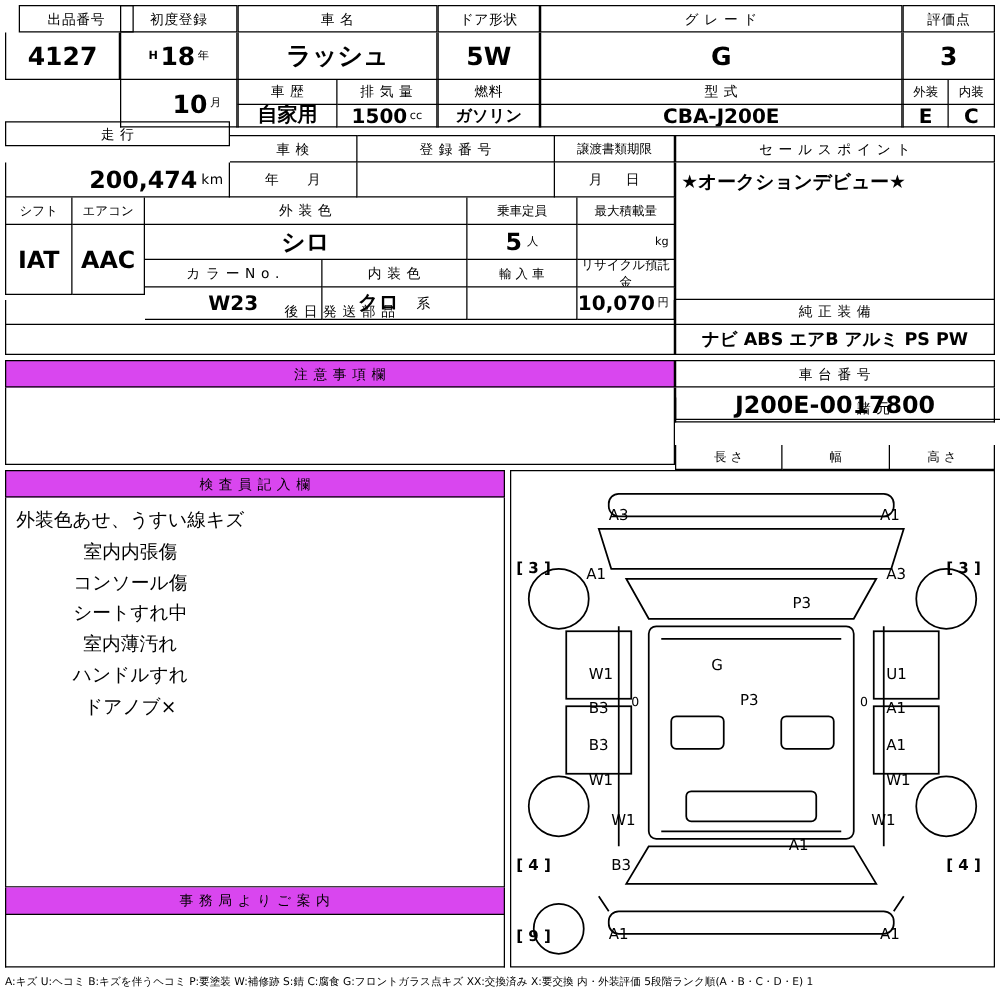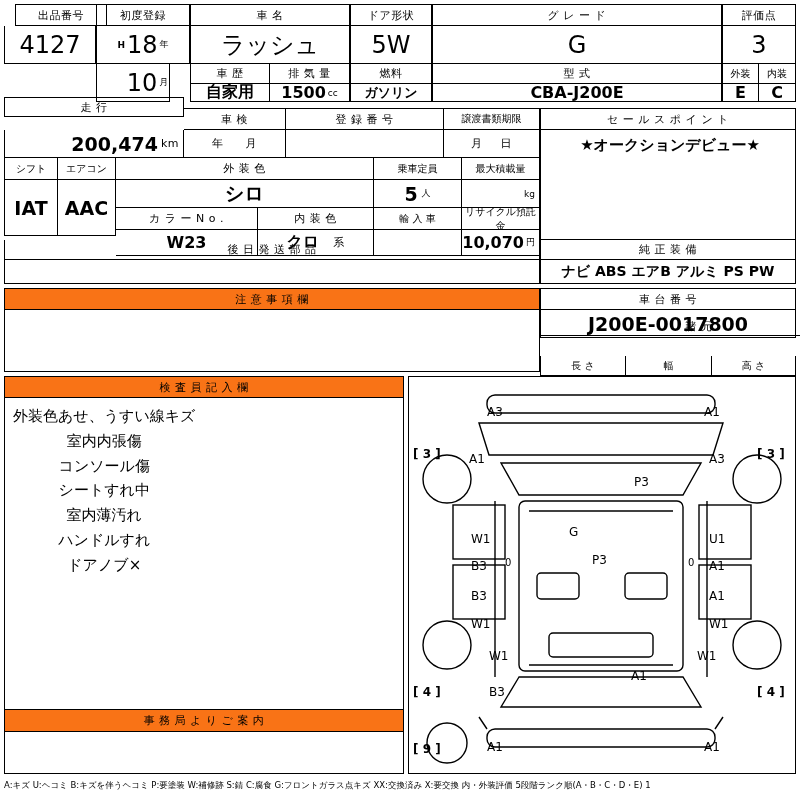"4127" .val-lg { font-size: 24px -> 20px; font-weight: normal -> bold }
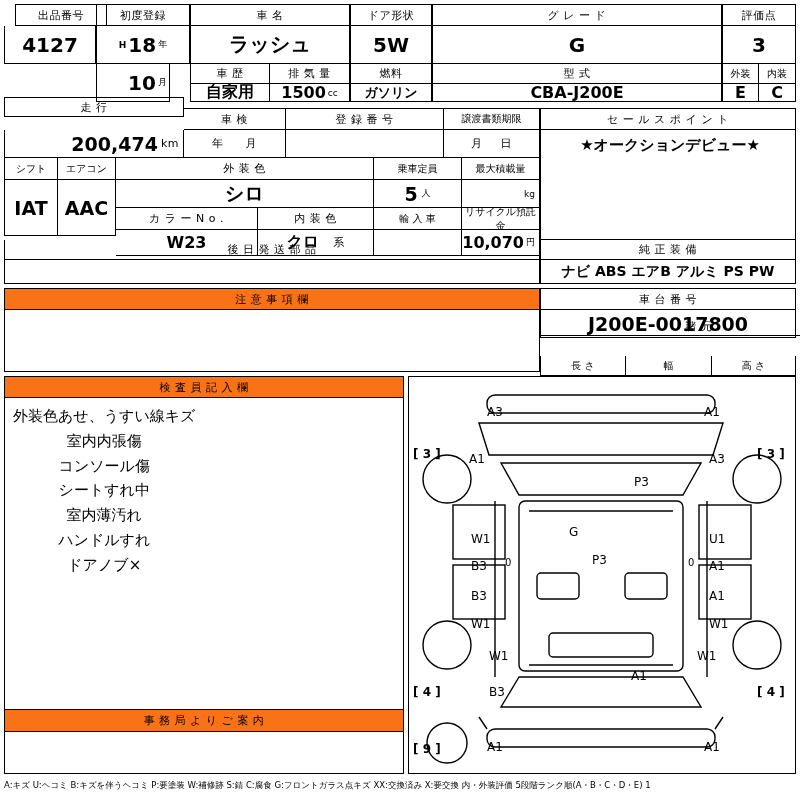"10" div.bx { width: 74px -> 94px }
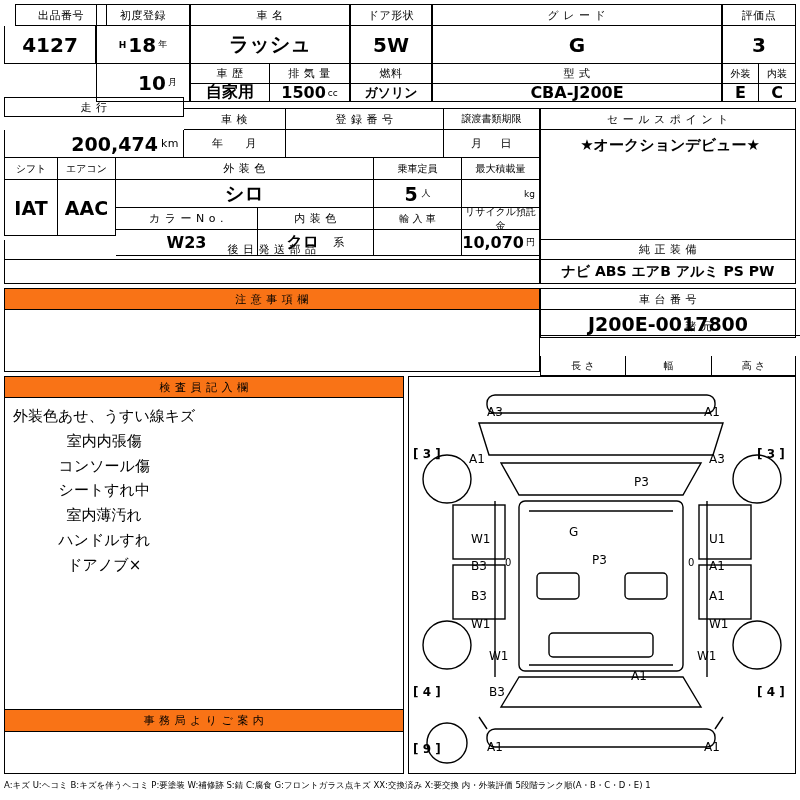"★オークションデビュー★" .left { justify-content: center -> flex-start }
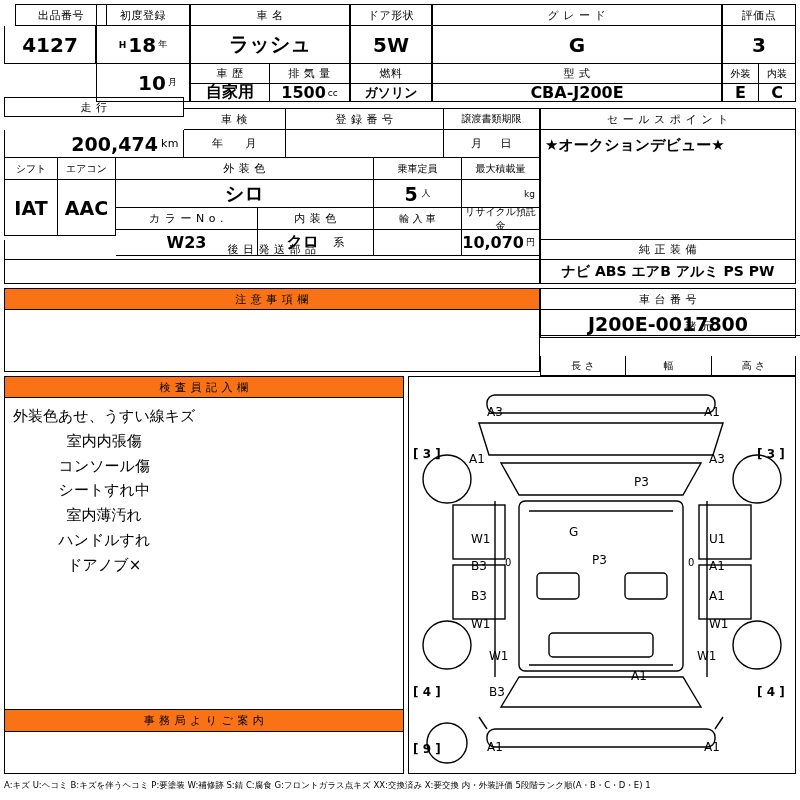"注 意 事 項 欄" .shade { background: #f97316 -> #d946ef }
